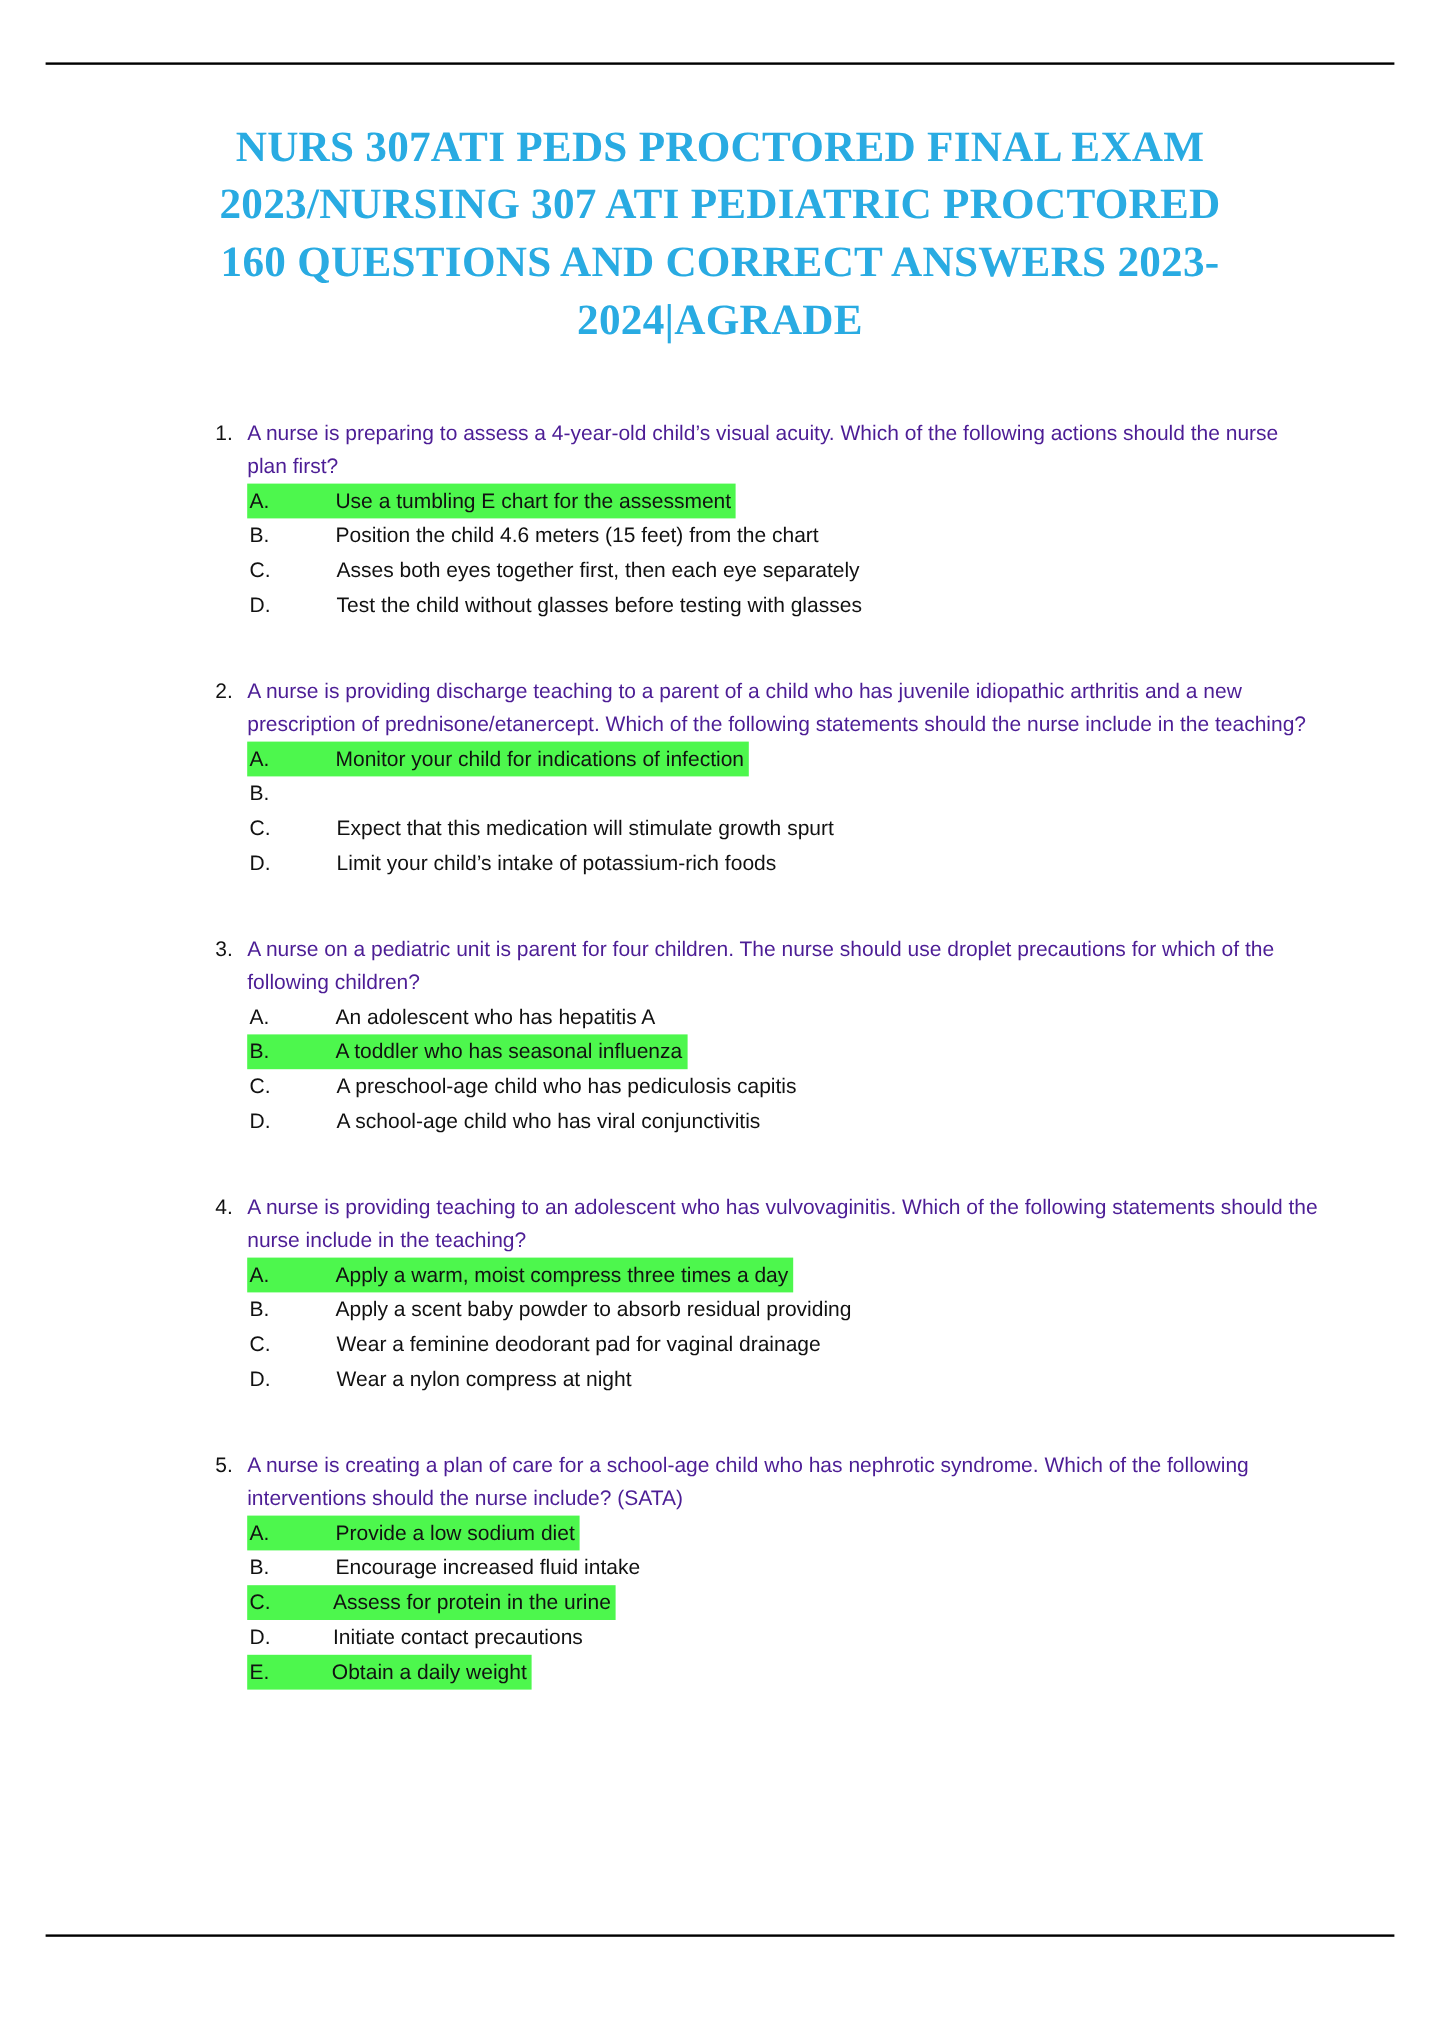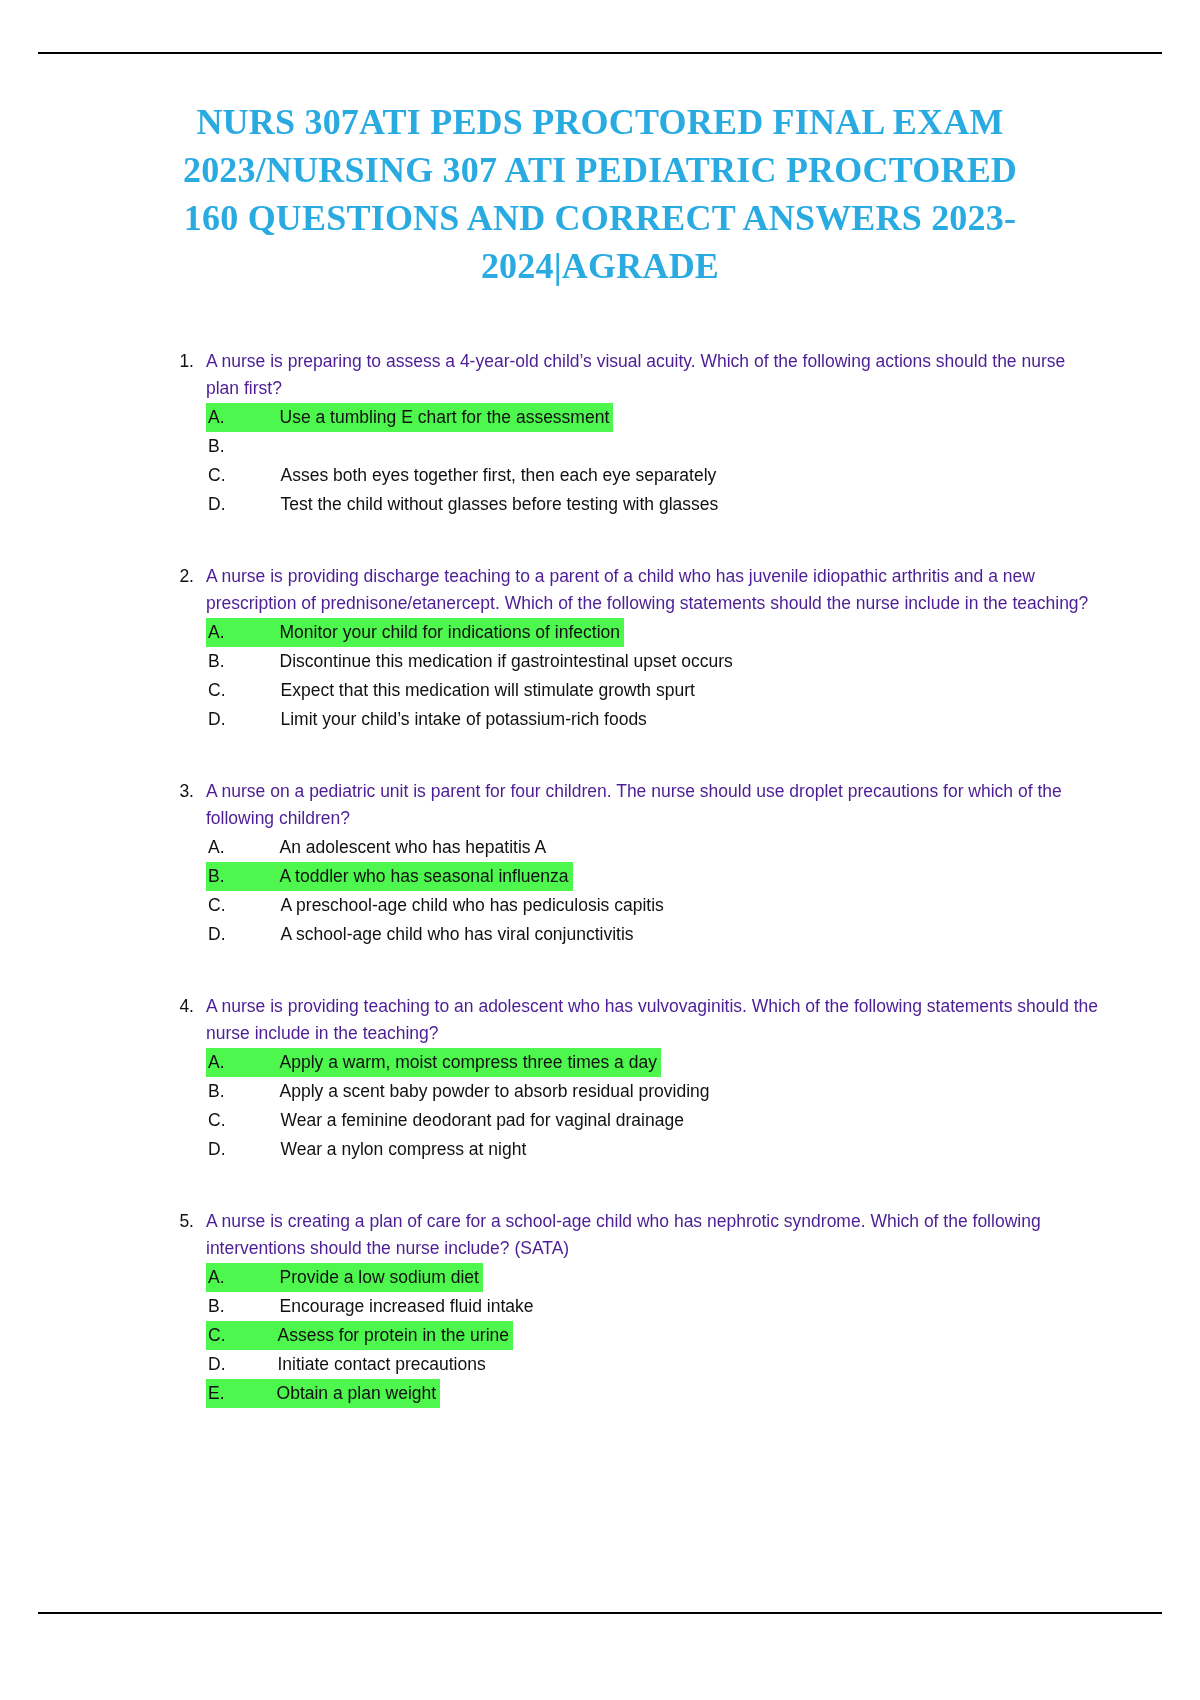"Position the child 4.6 meters" span.opt-text { html: none -> <span>Position the child 4.6 meters (15 feet) from the chart</span> }
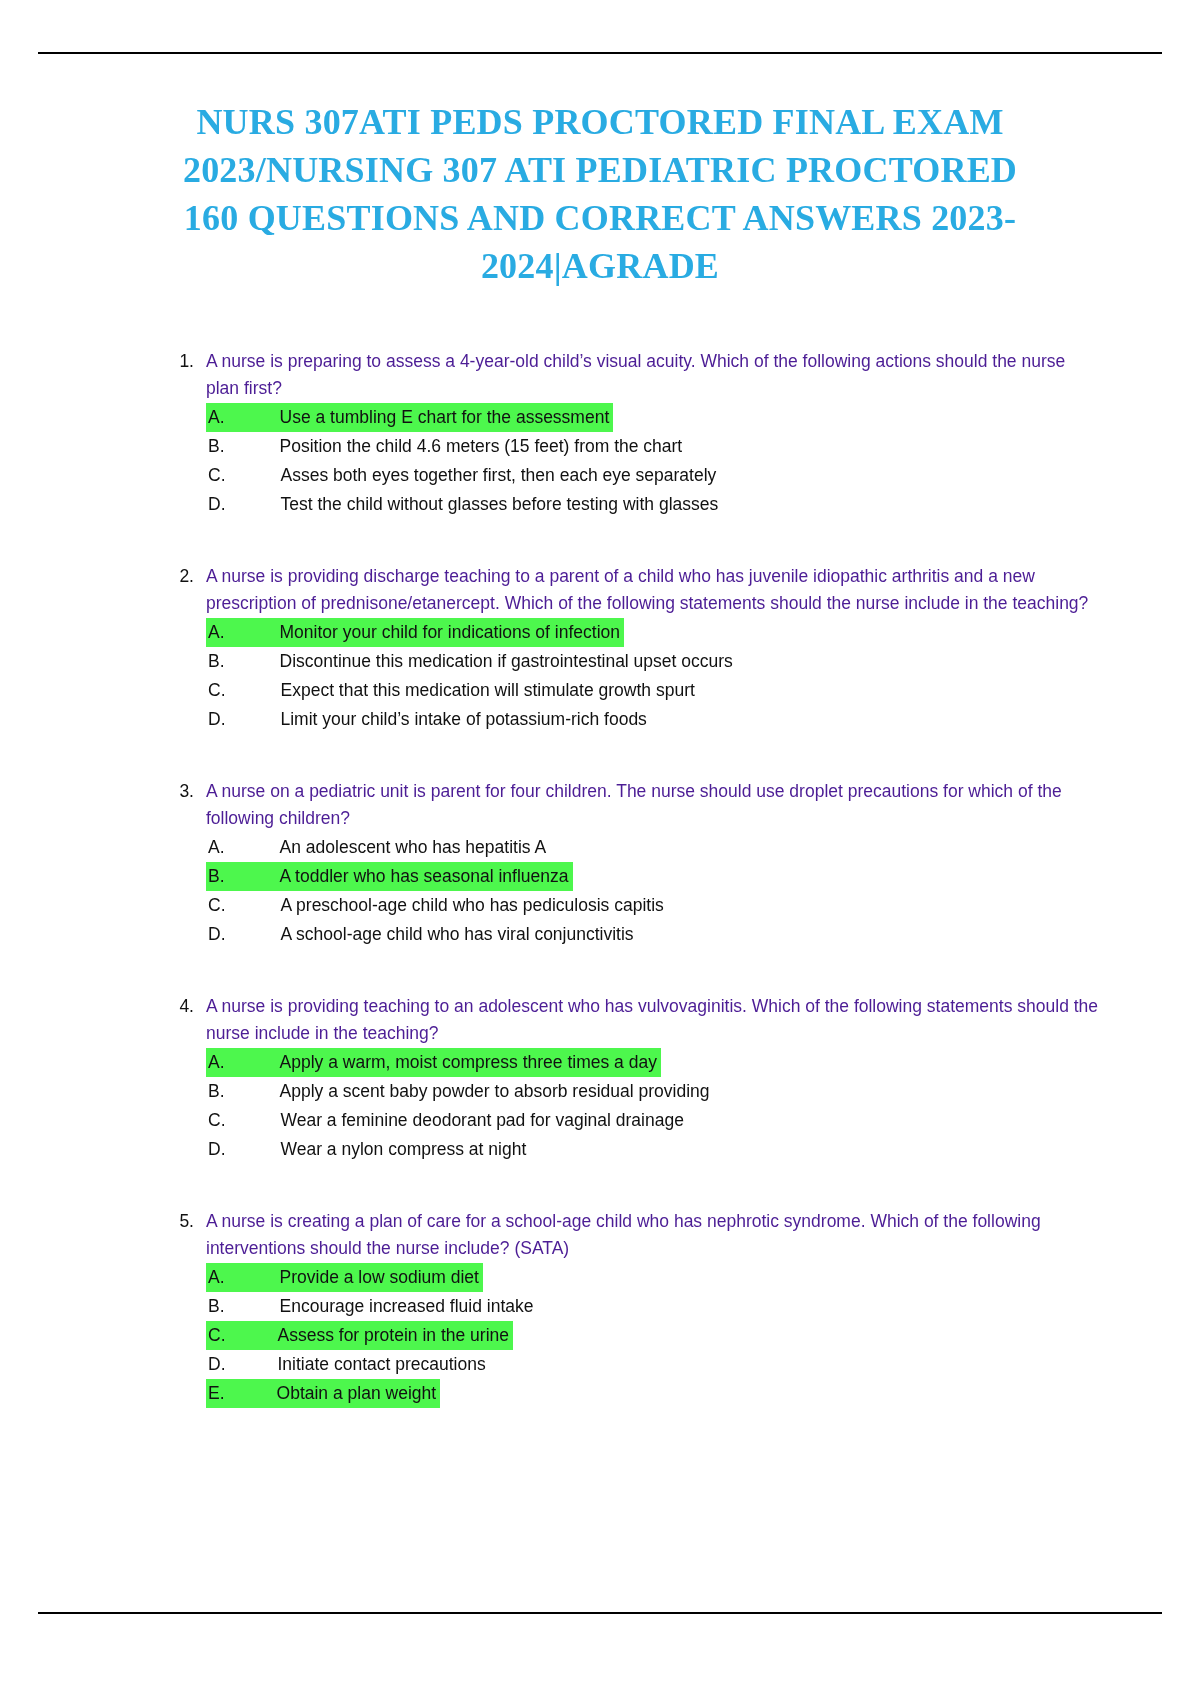"Discontinue this medication if" span.opt-text { html: <span>Discontinue this medication if gastrointestinal upset occurs</span> -> none }
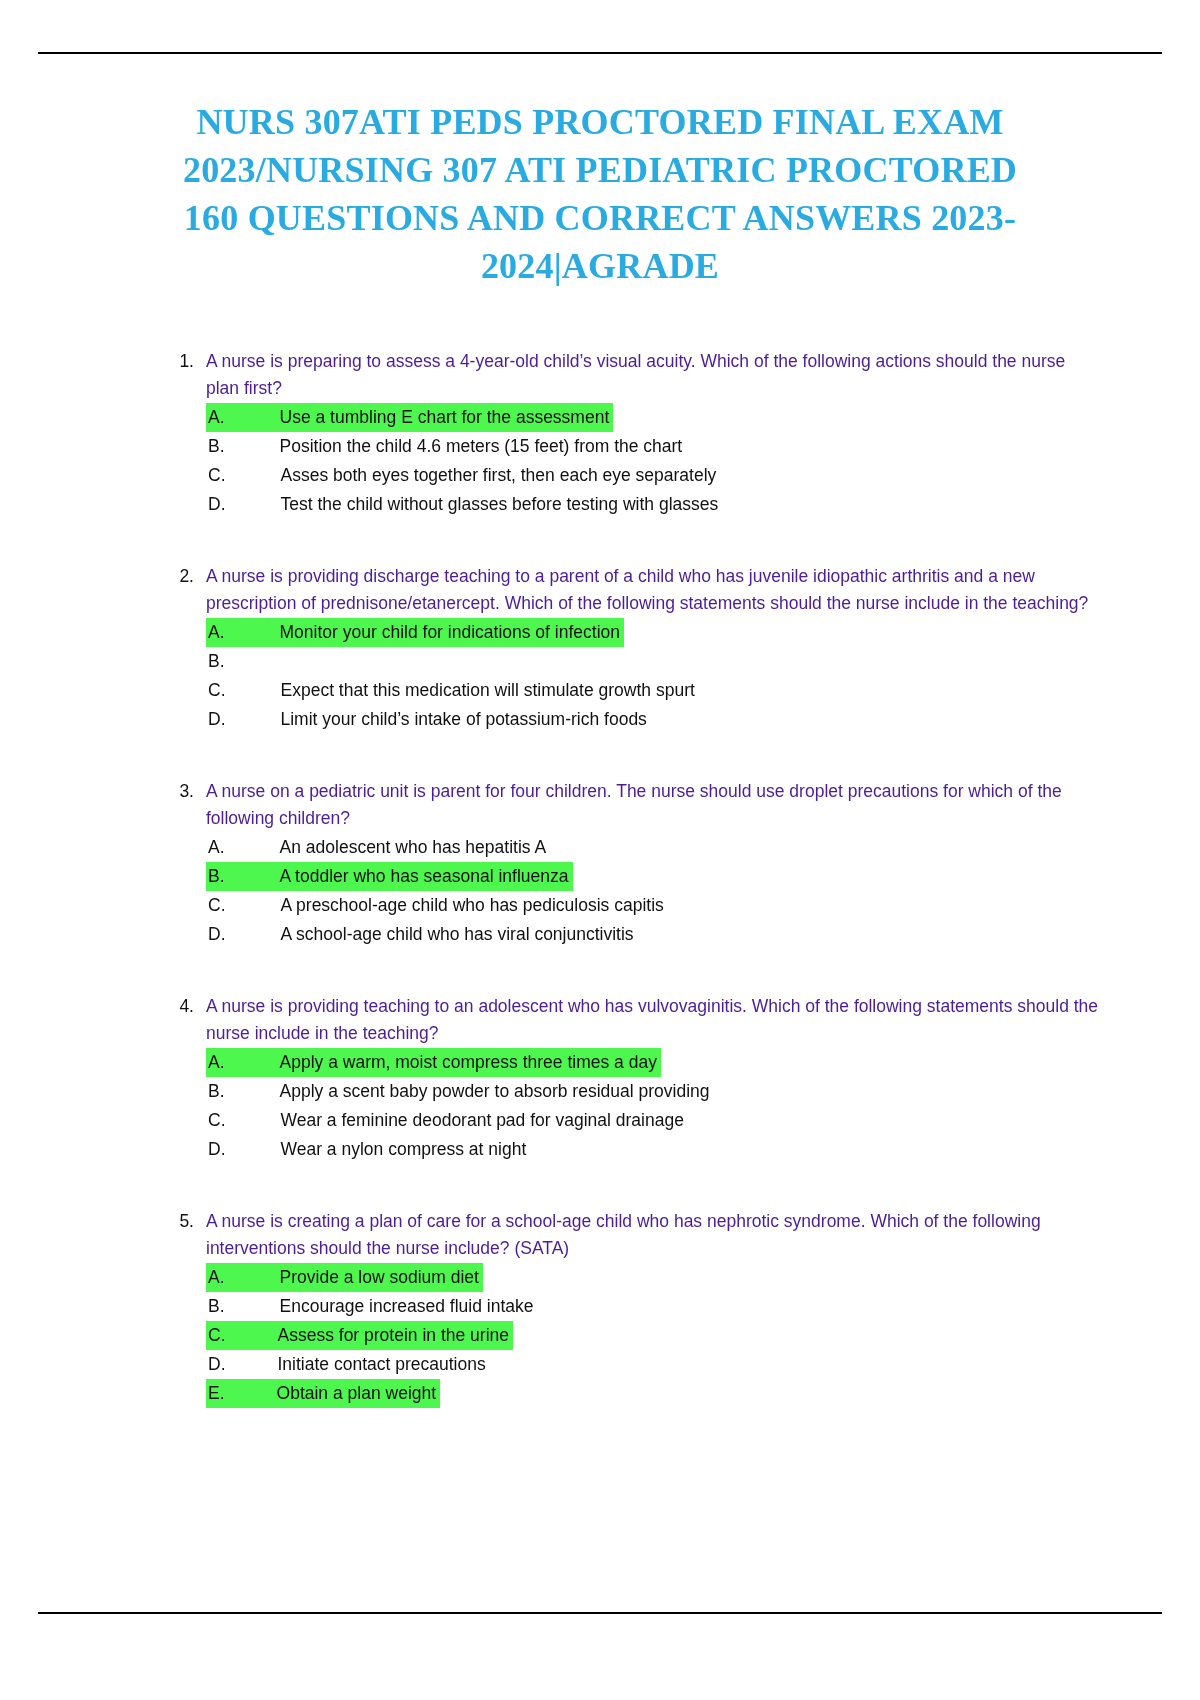"Obtain a plan weight" span.opt-text { text: plan -> daily }
